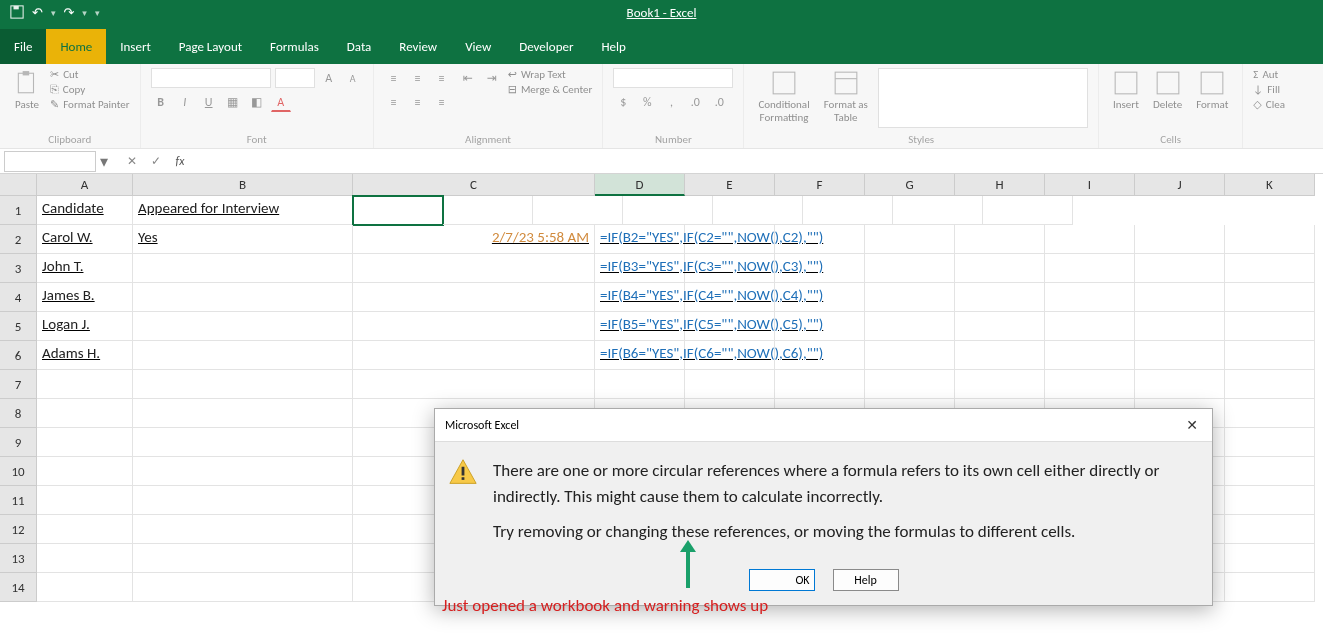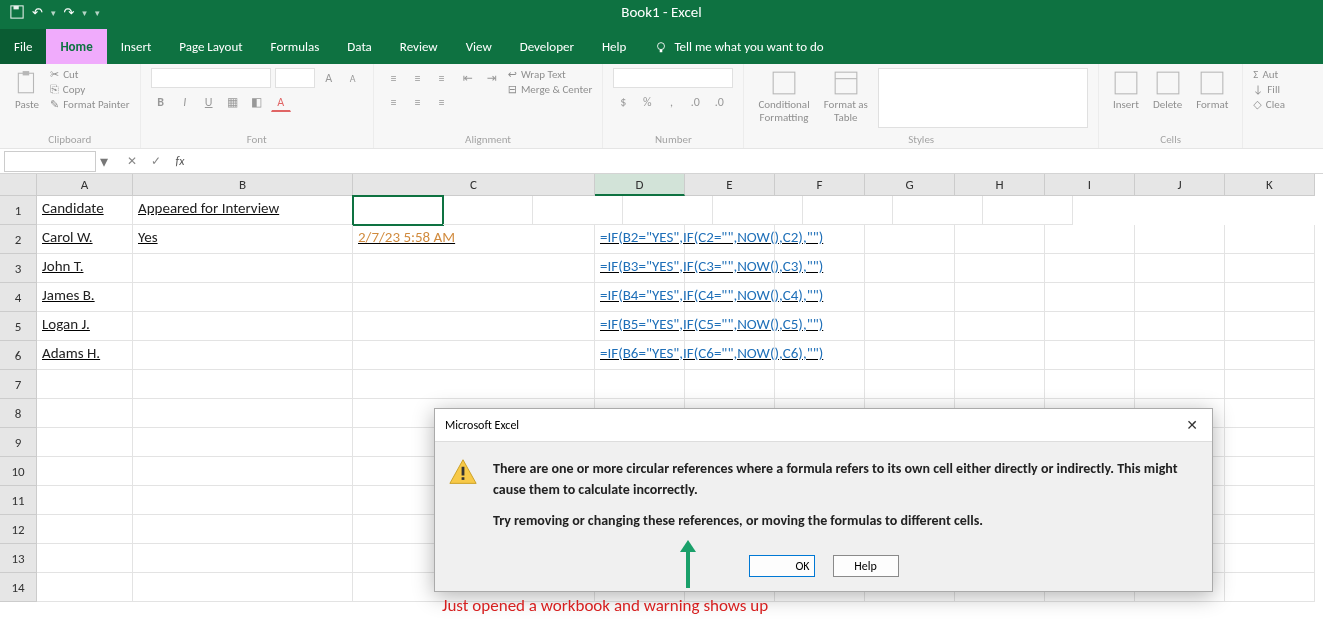"Book1 - Excel" .title-text { font-size: 15px -> 13px; text-decoration: none -> underline }
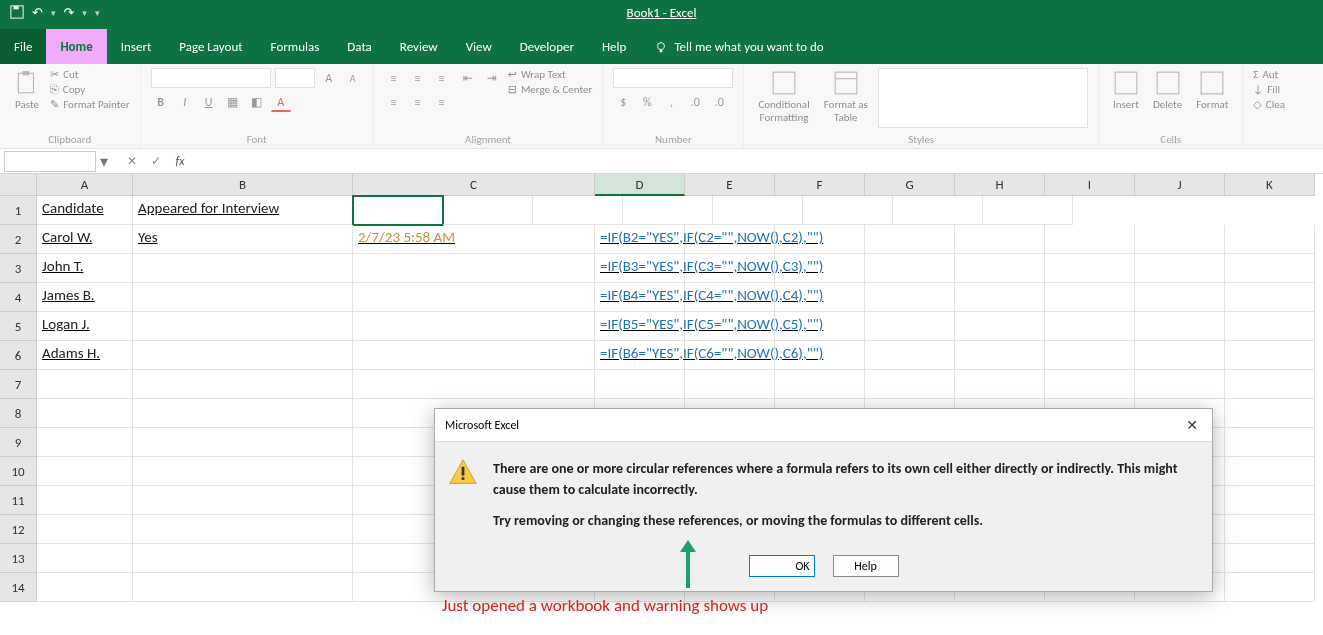"Home" .tab.active { background: #f0abfc -> #eab308; font-weight: bold -> none }
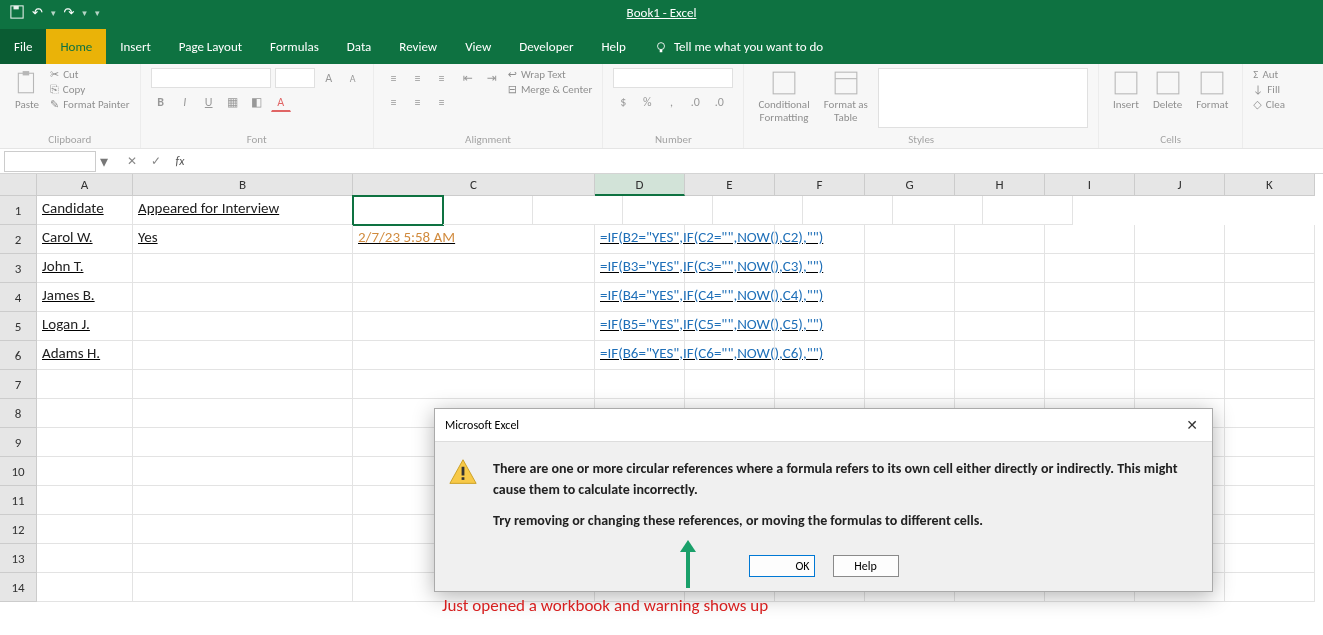"Tell me what you want" div.tell-me { html: <div> <svg> <circle></circle> <rect></rect> </svg> <span>Tell me what you want to do</span> </div> -> none }
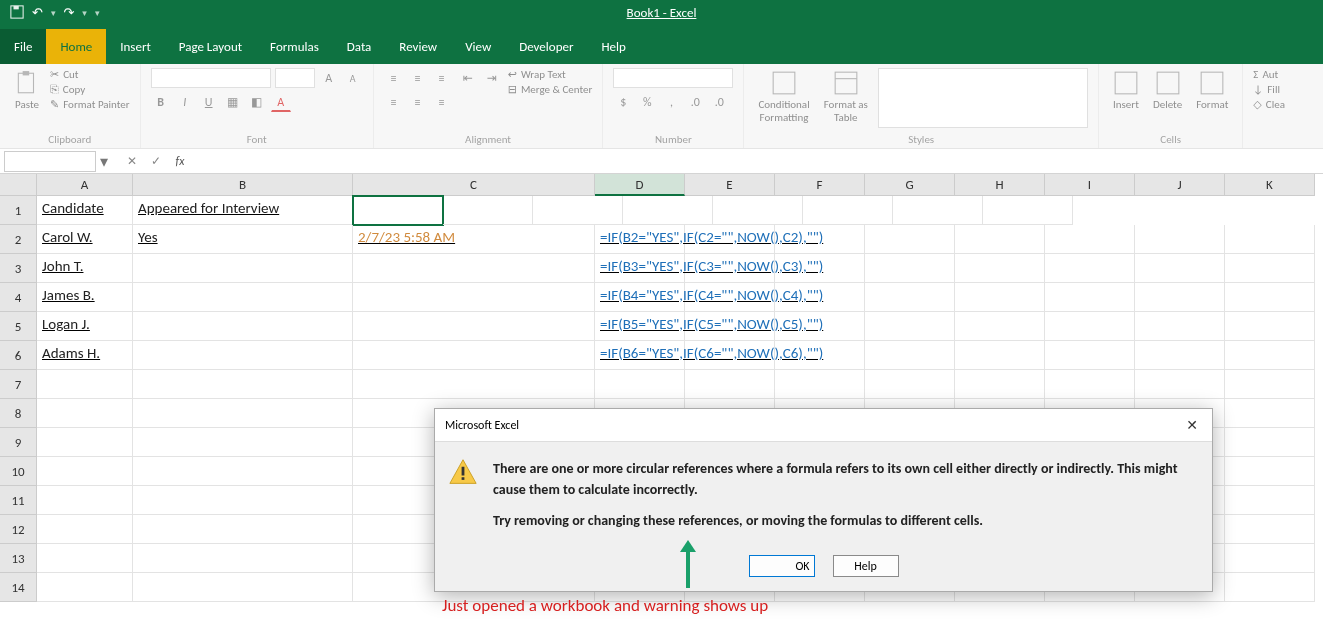"2/7/23 5:58 AM" .cell.date { text-align: none -> right }
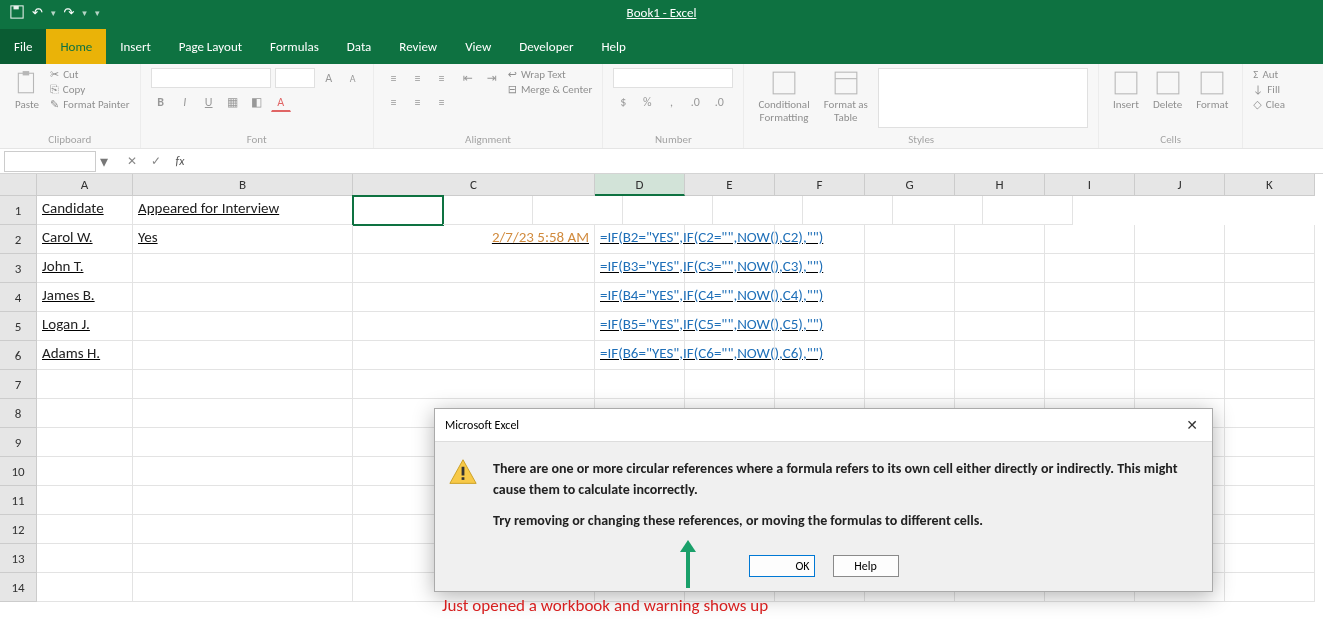"There are one or more" .dialog-msgs { font-size: 14px -> 17px; font-weight: bold -> none }
